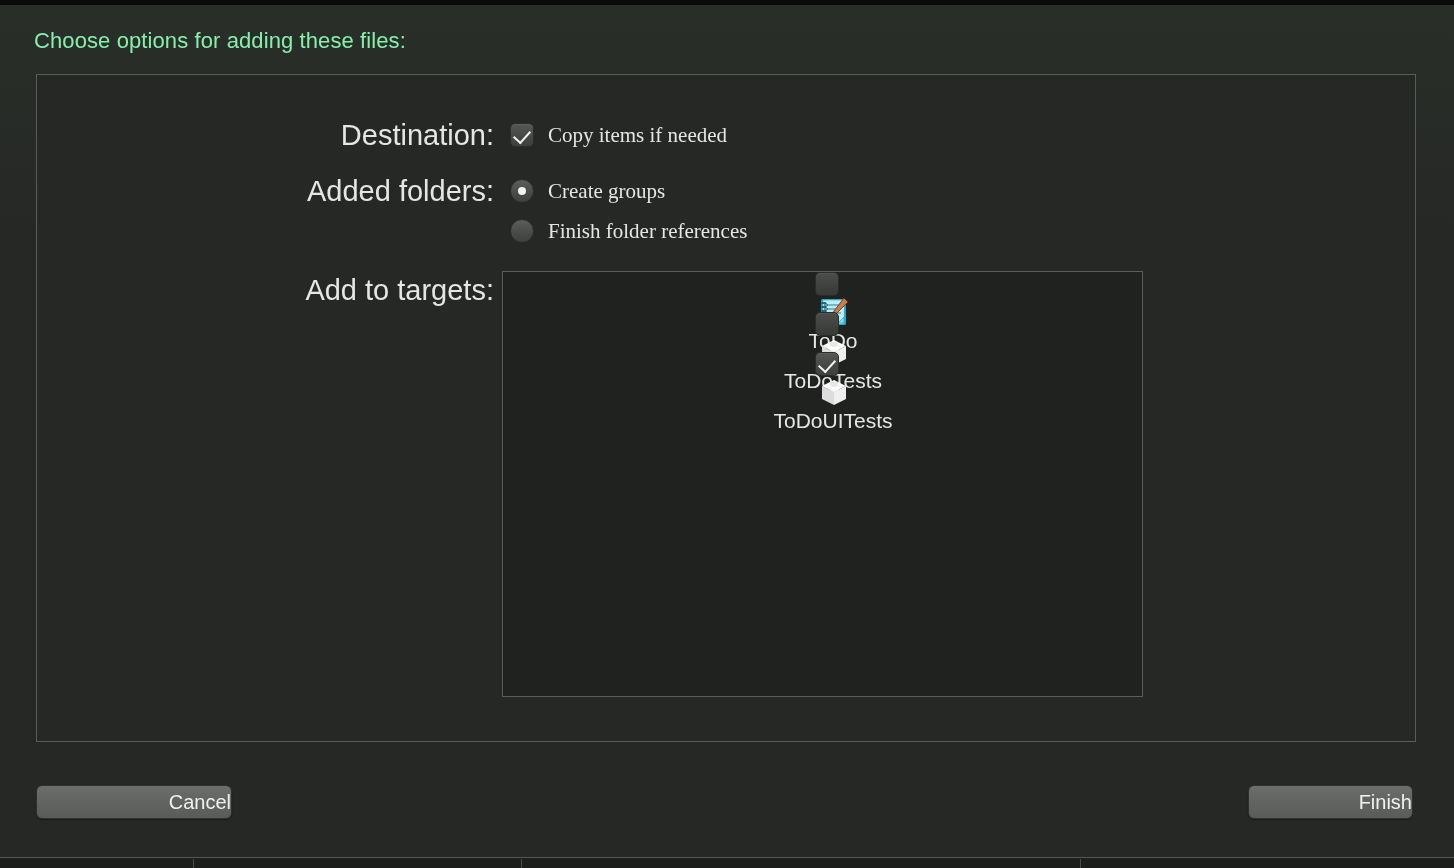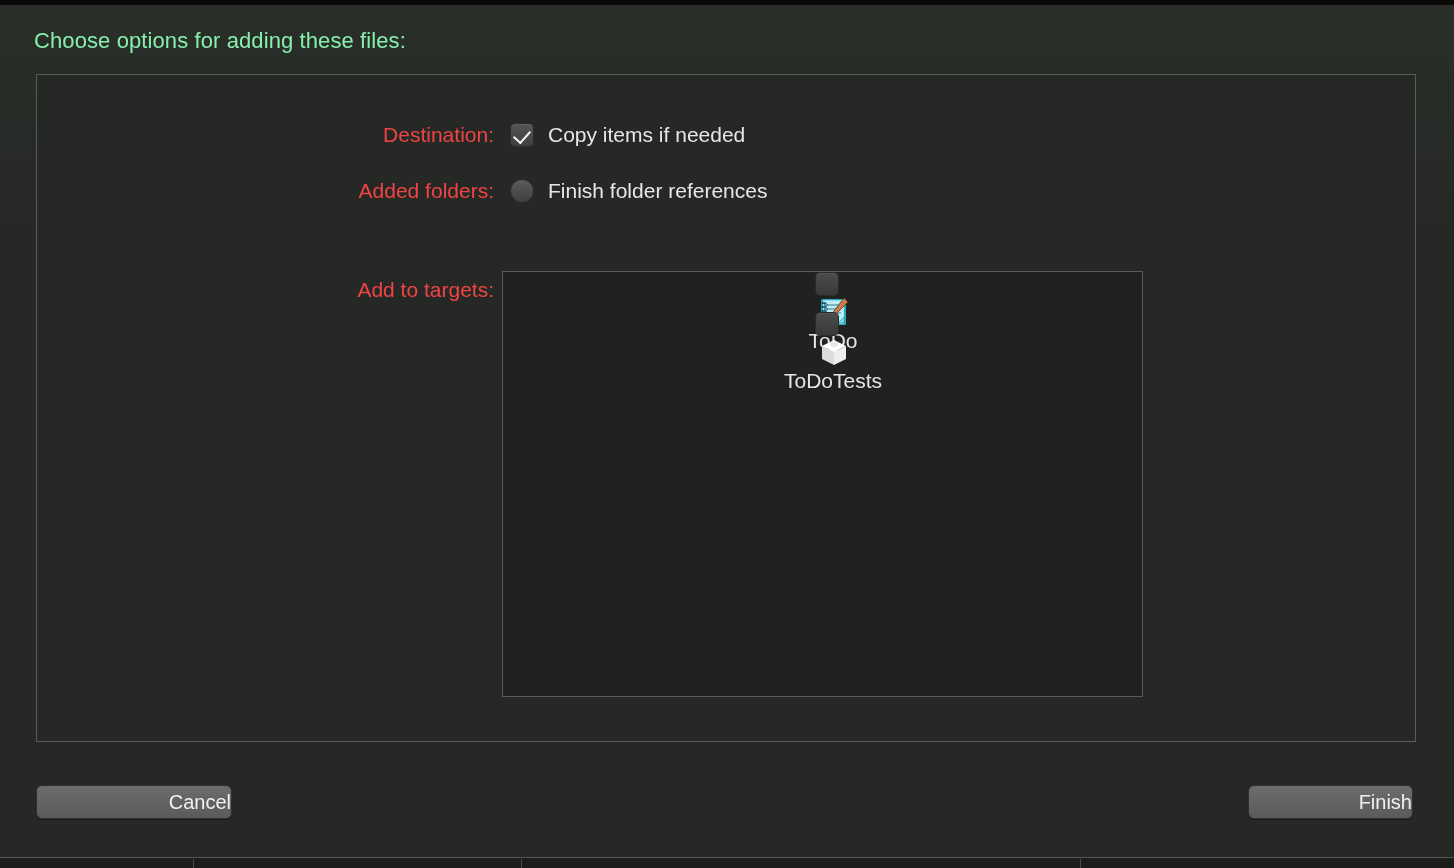"Destination:" .row-label { color: #ef4444 -> #e5e5e5; font-size: 21px -> 29px }
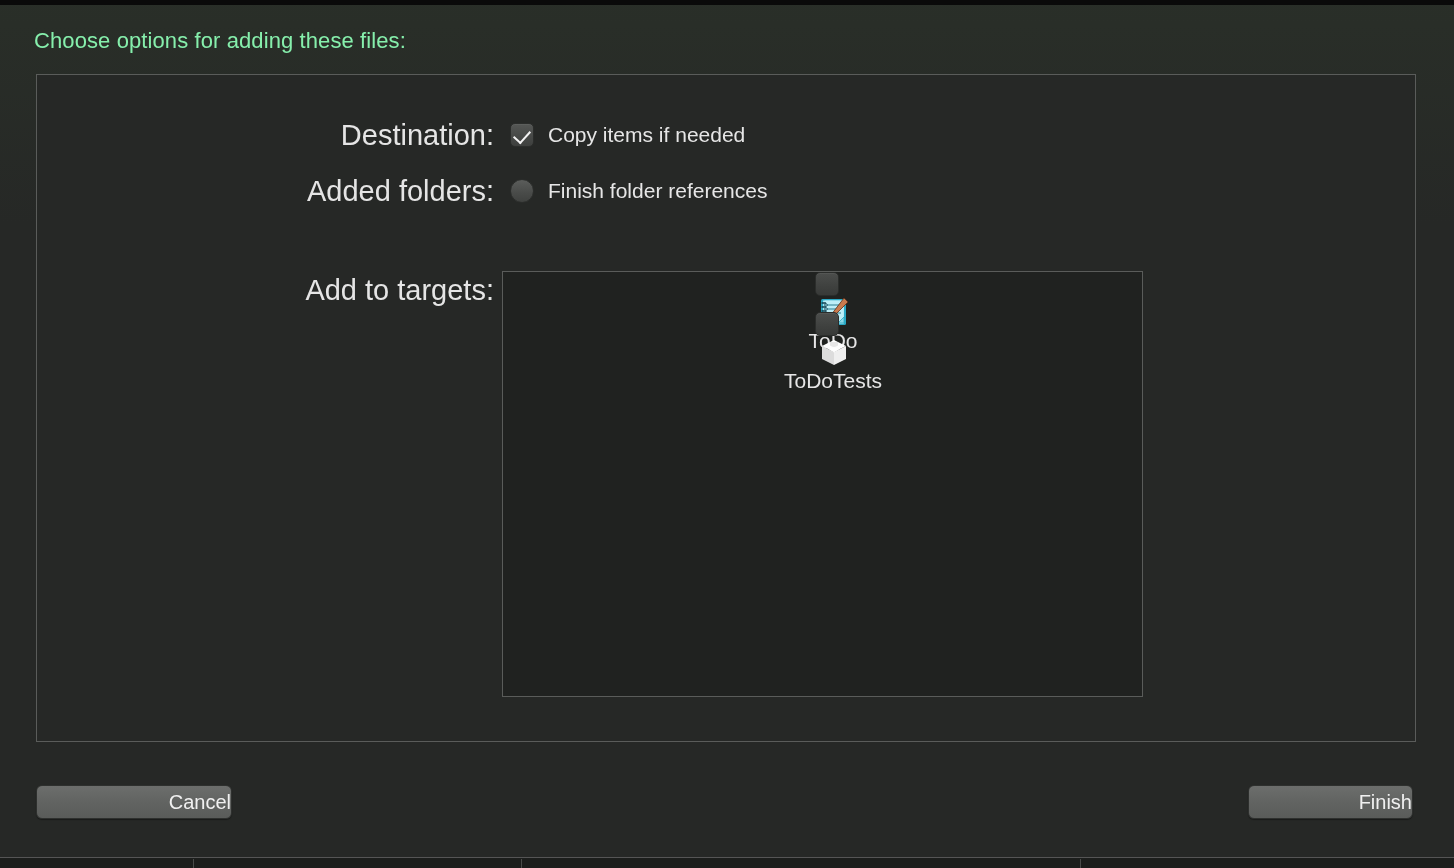"Copy items if needed" .control-col { font-family: none -> Liberation Serif, serif }
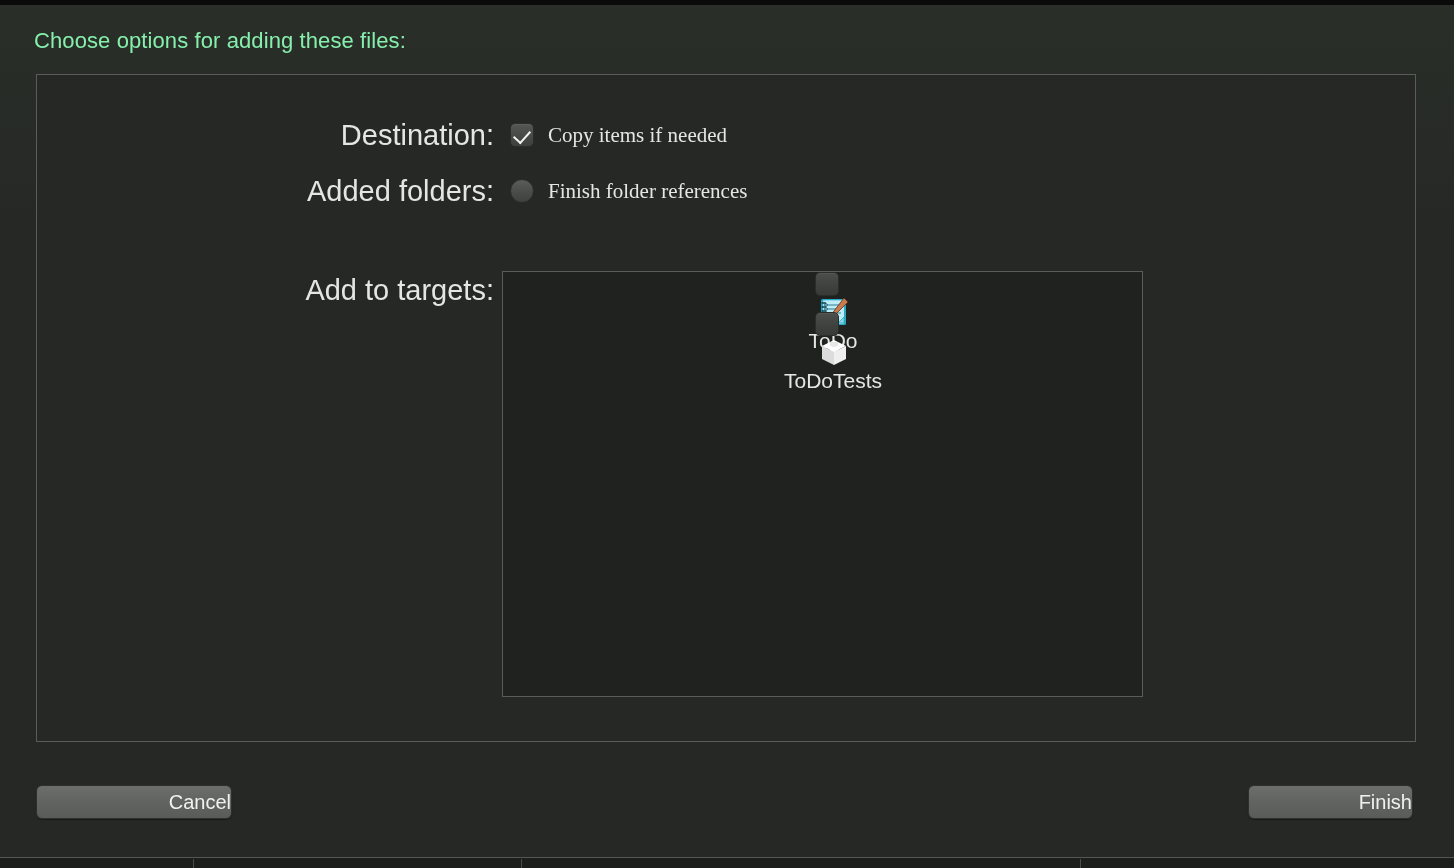"Create groups" div.opt-line { html: none -> <div> <span> <span></span> </span> <span>Create groups</span> </div> }
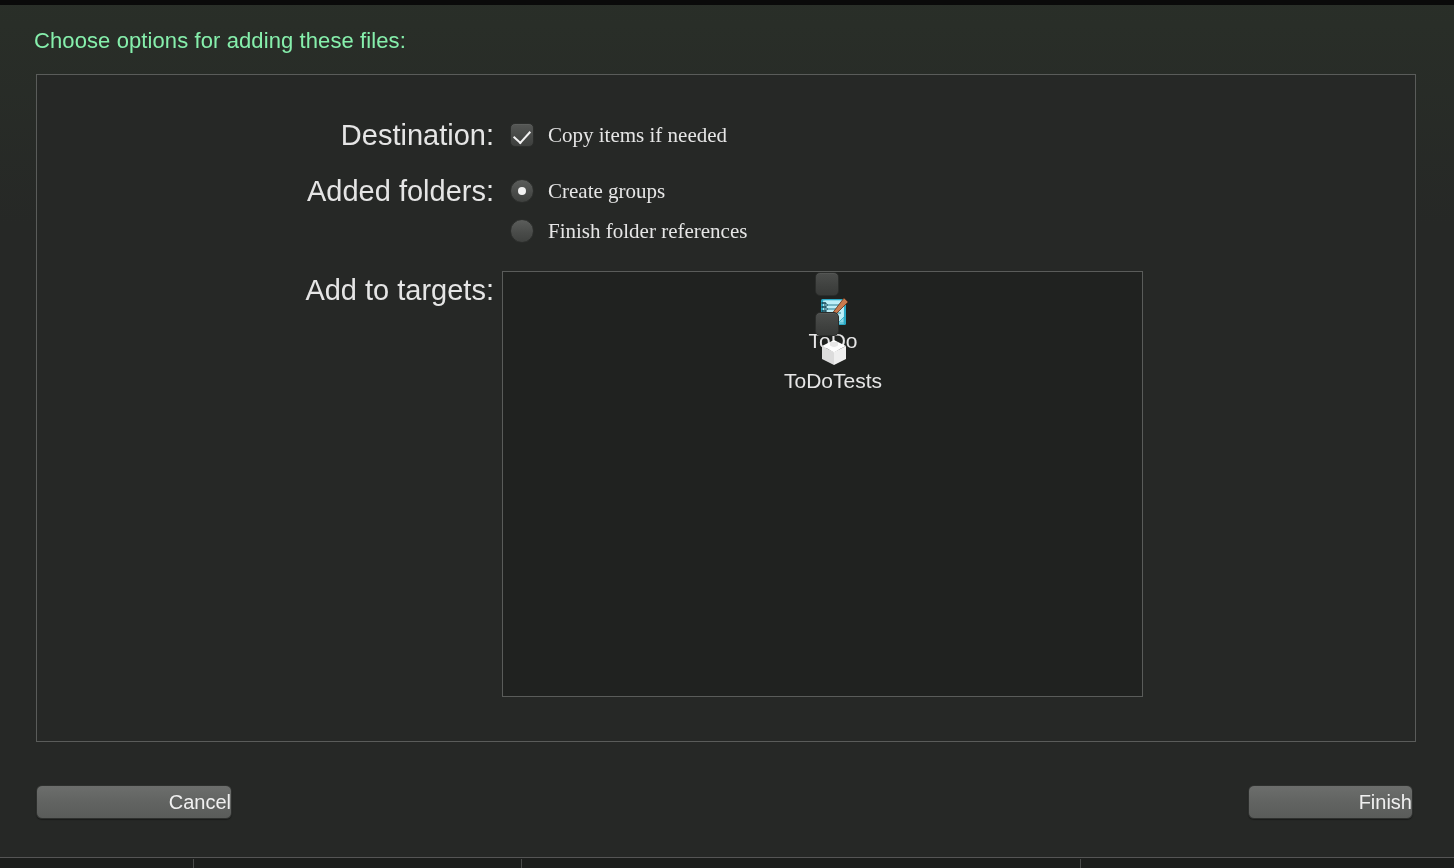"ToDoUITests" div.target-row { html: none -> <div> <span> <span></span> </span> <svg> <polygon></polygon> <polygon></polygon> <polygon></polygon> <polygon></polygon> <polygon></polygon> <polygon></polygon> </svg> <span>ToDoUITests</span> </div> }
